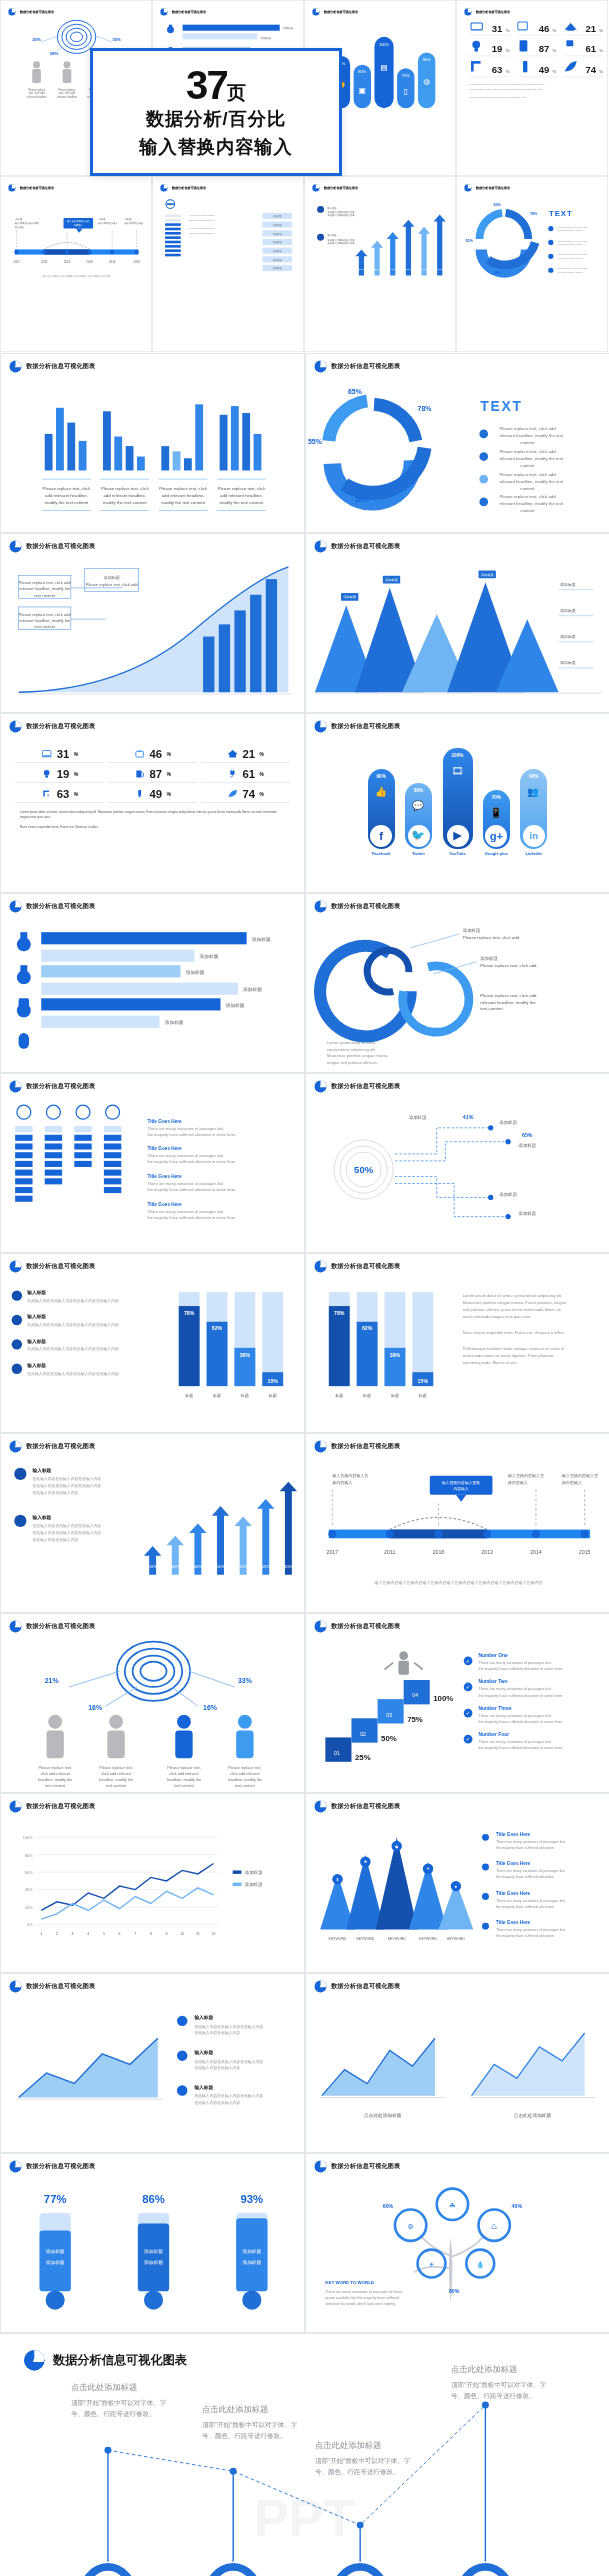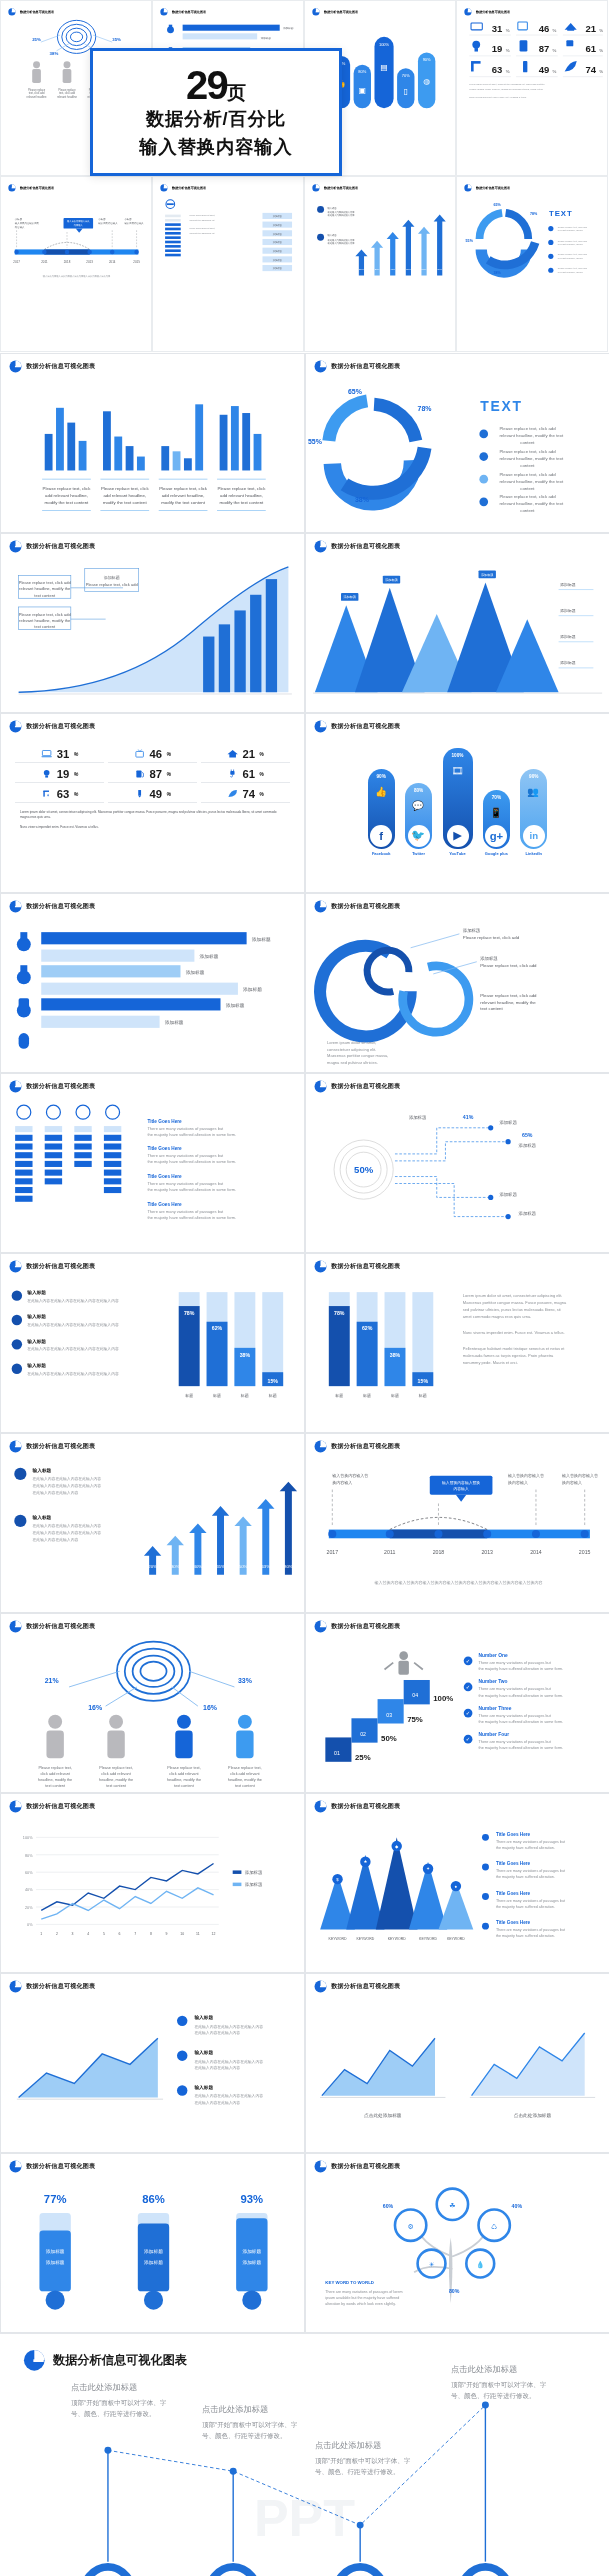"29" span { text: 29 -> 37 }
